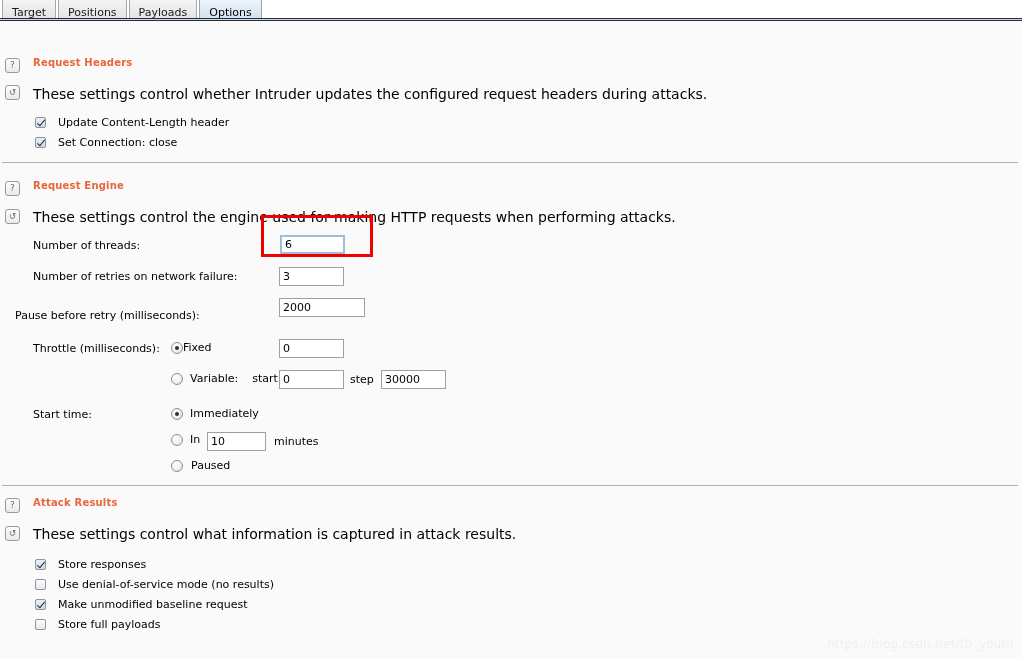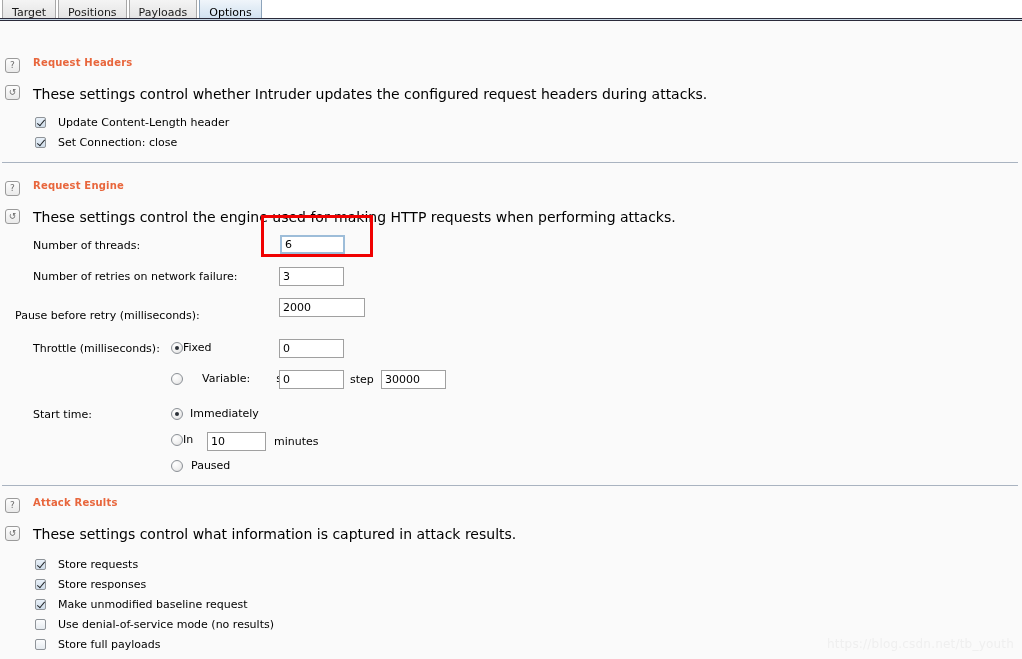"Variable:" div { gap: 19px -> 7px }
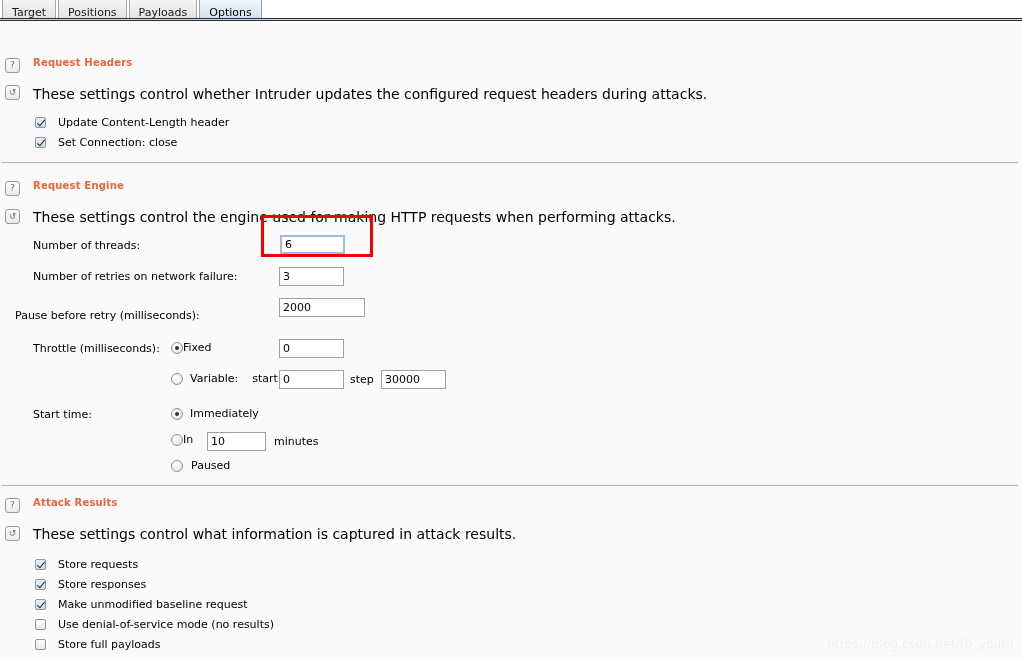"In" div { gap: 0 -> 7px }
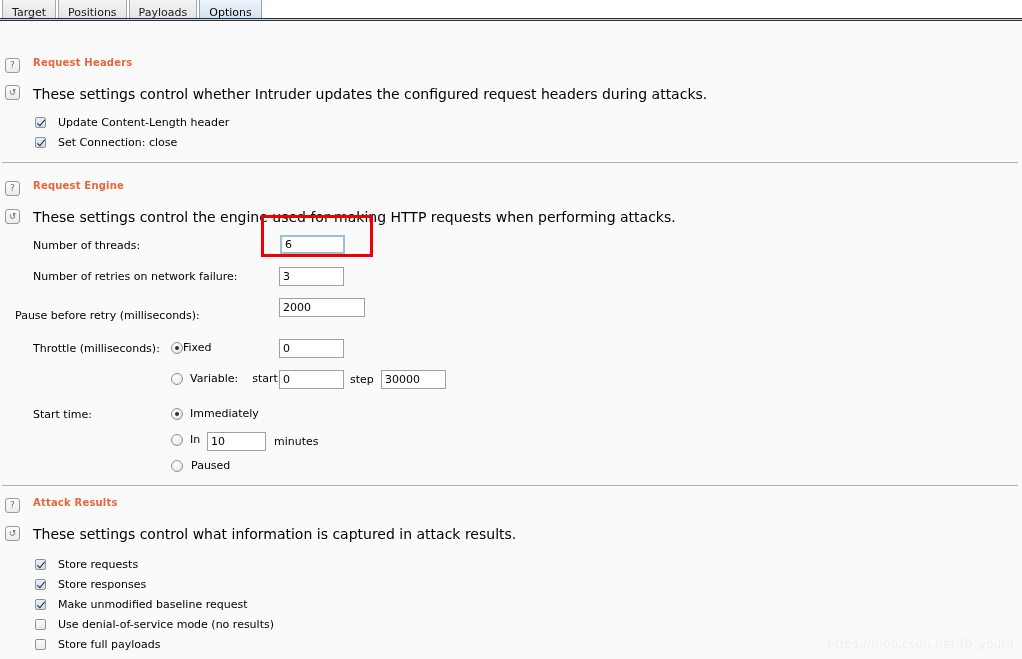"Store requests" div.cbrow { html: <div> <span></span> <span>Store requests</span> </div> -> none }
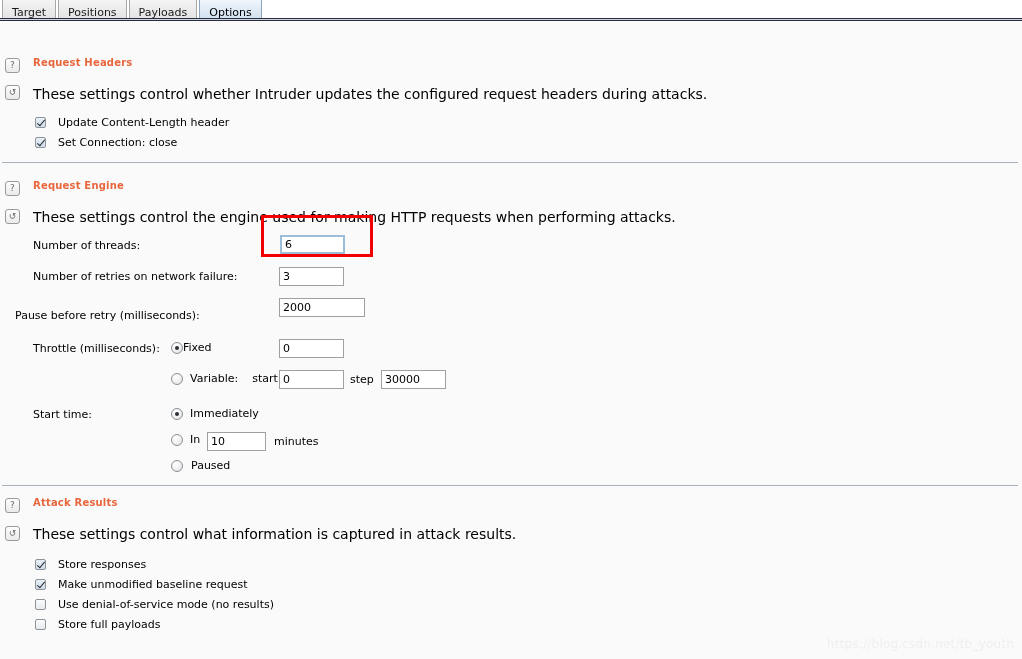"Make unmodified baseline request" div.cbrow { order: before "Use denial-of-service mode (no results)" -> after "Use denial-of-service mode (no results)" }
